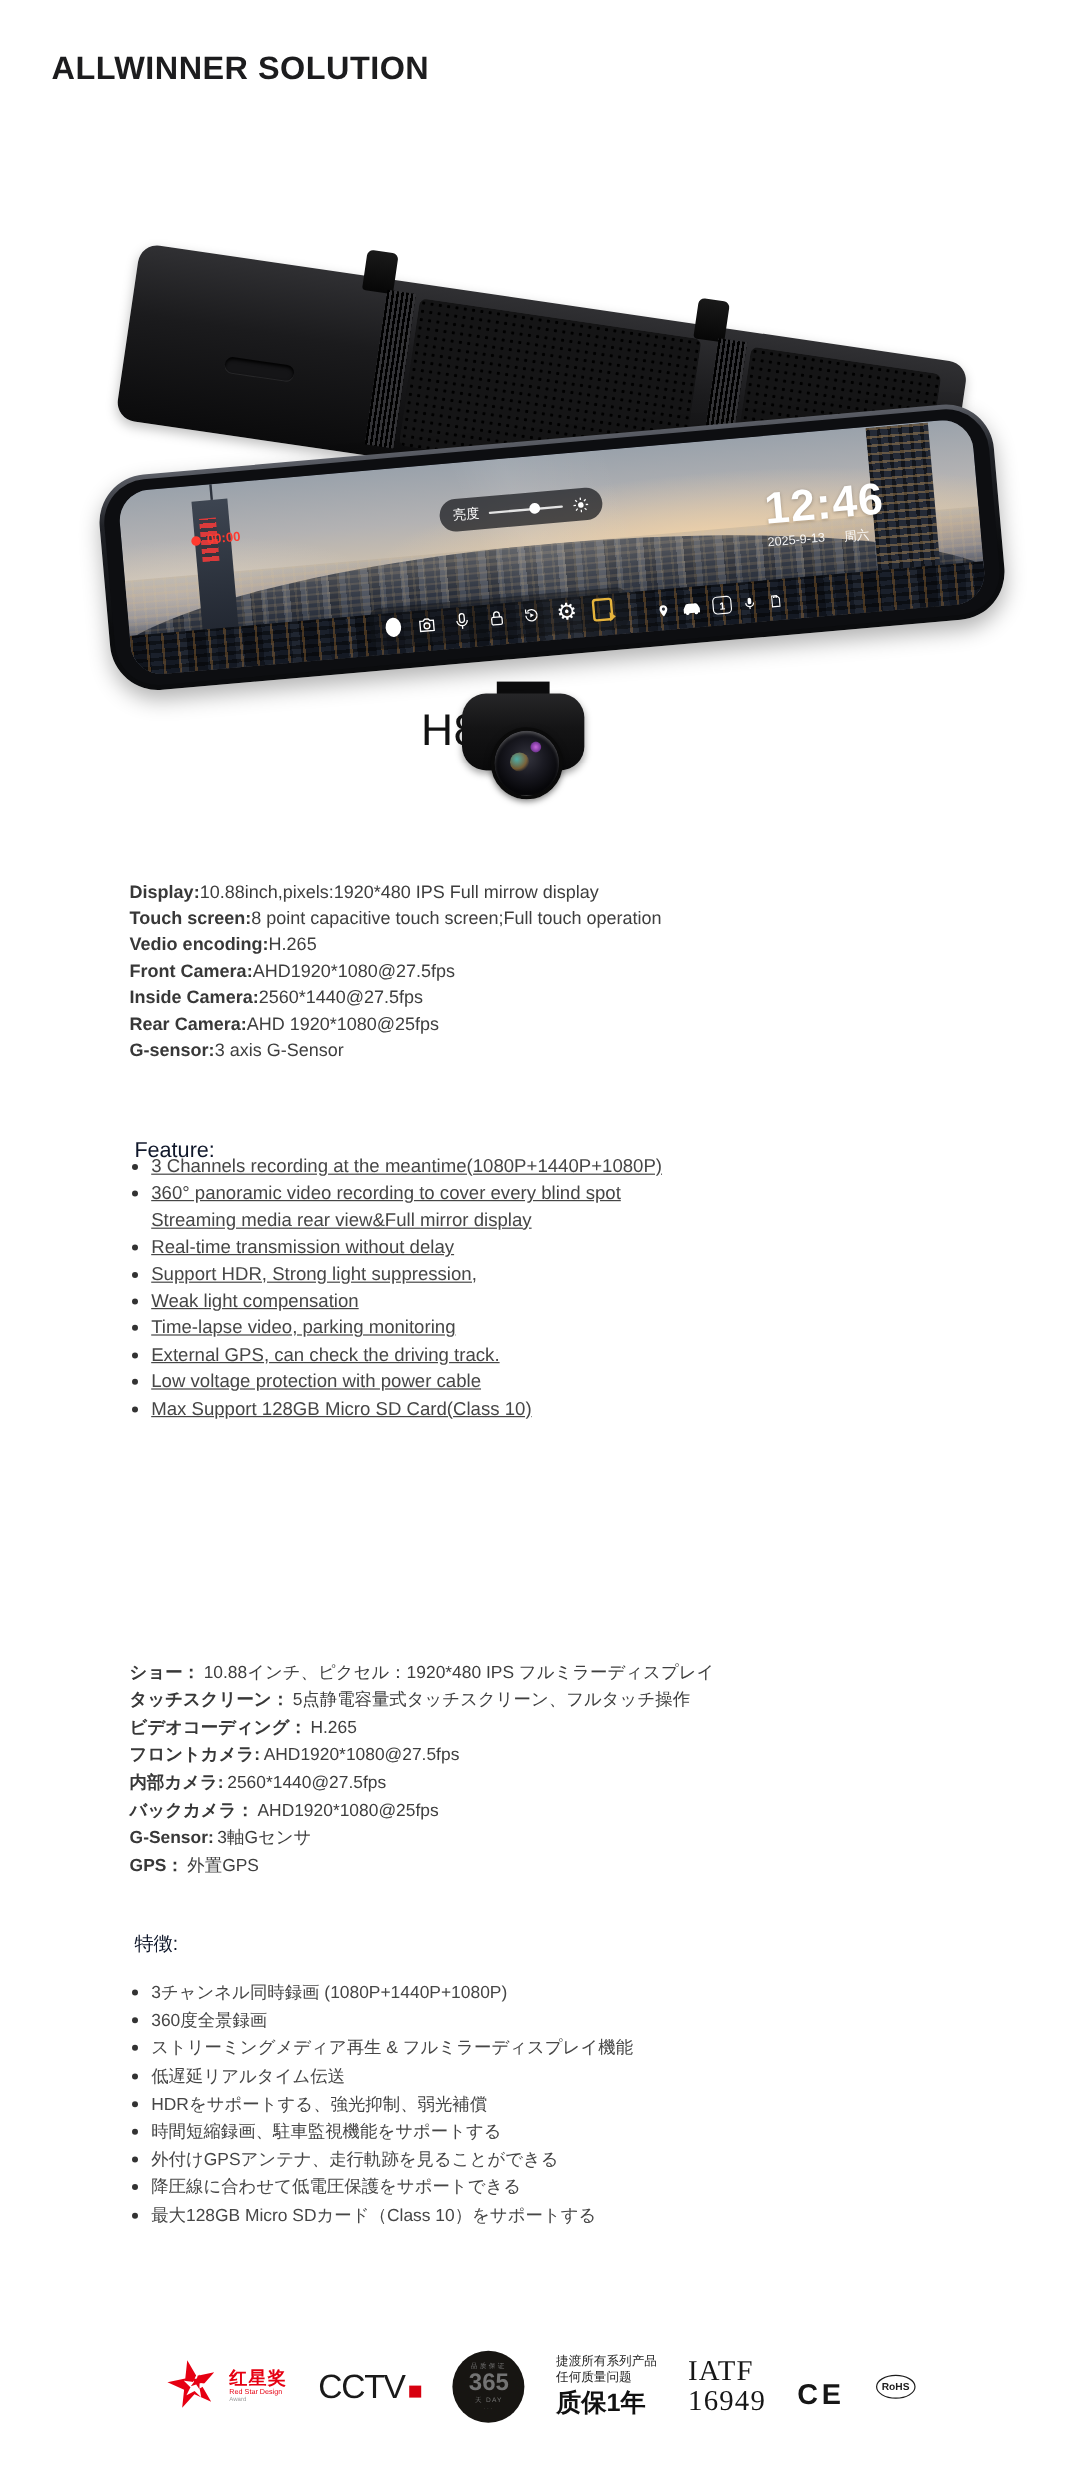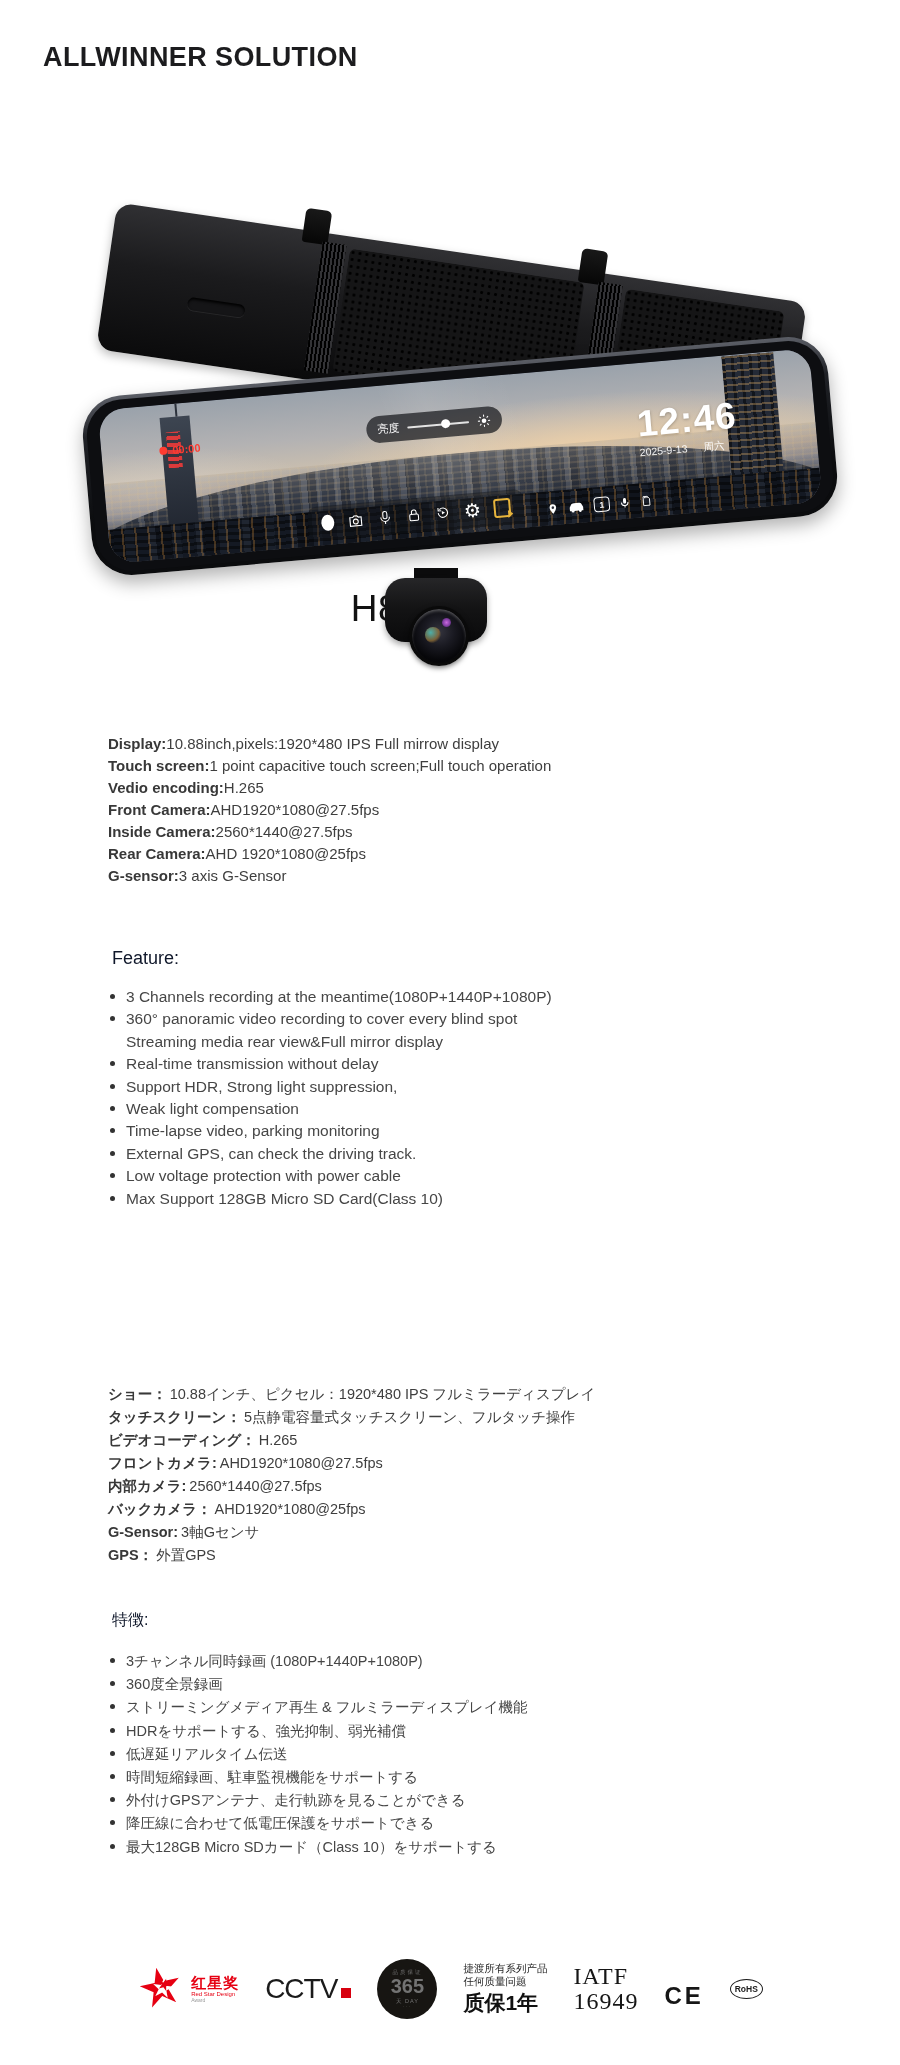"1 point capacitive touch screen;Full" span.spec-value { text: 1 -> 8 }
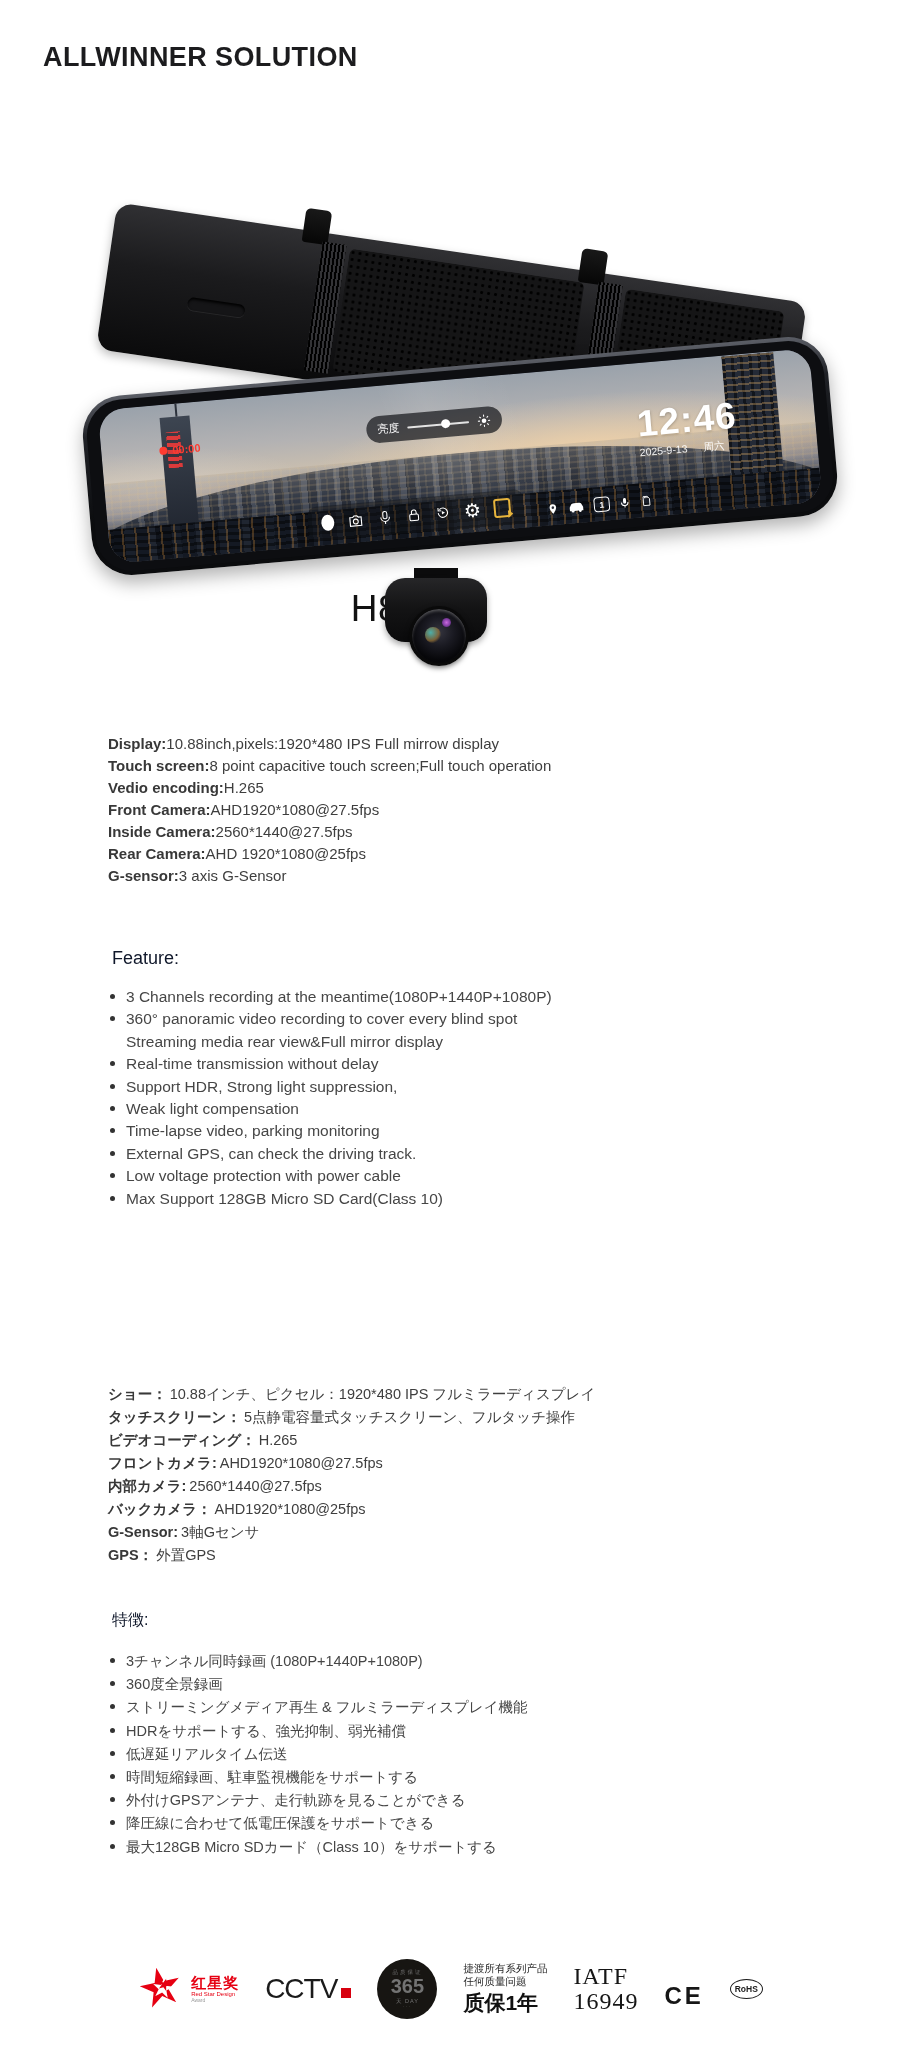"3 Channels recording at the" .fl-en { text-decoration: none -> underline; top: 986px -> 962px }
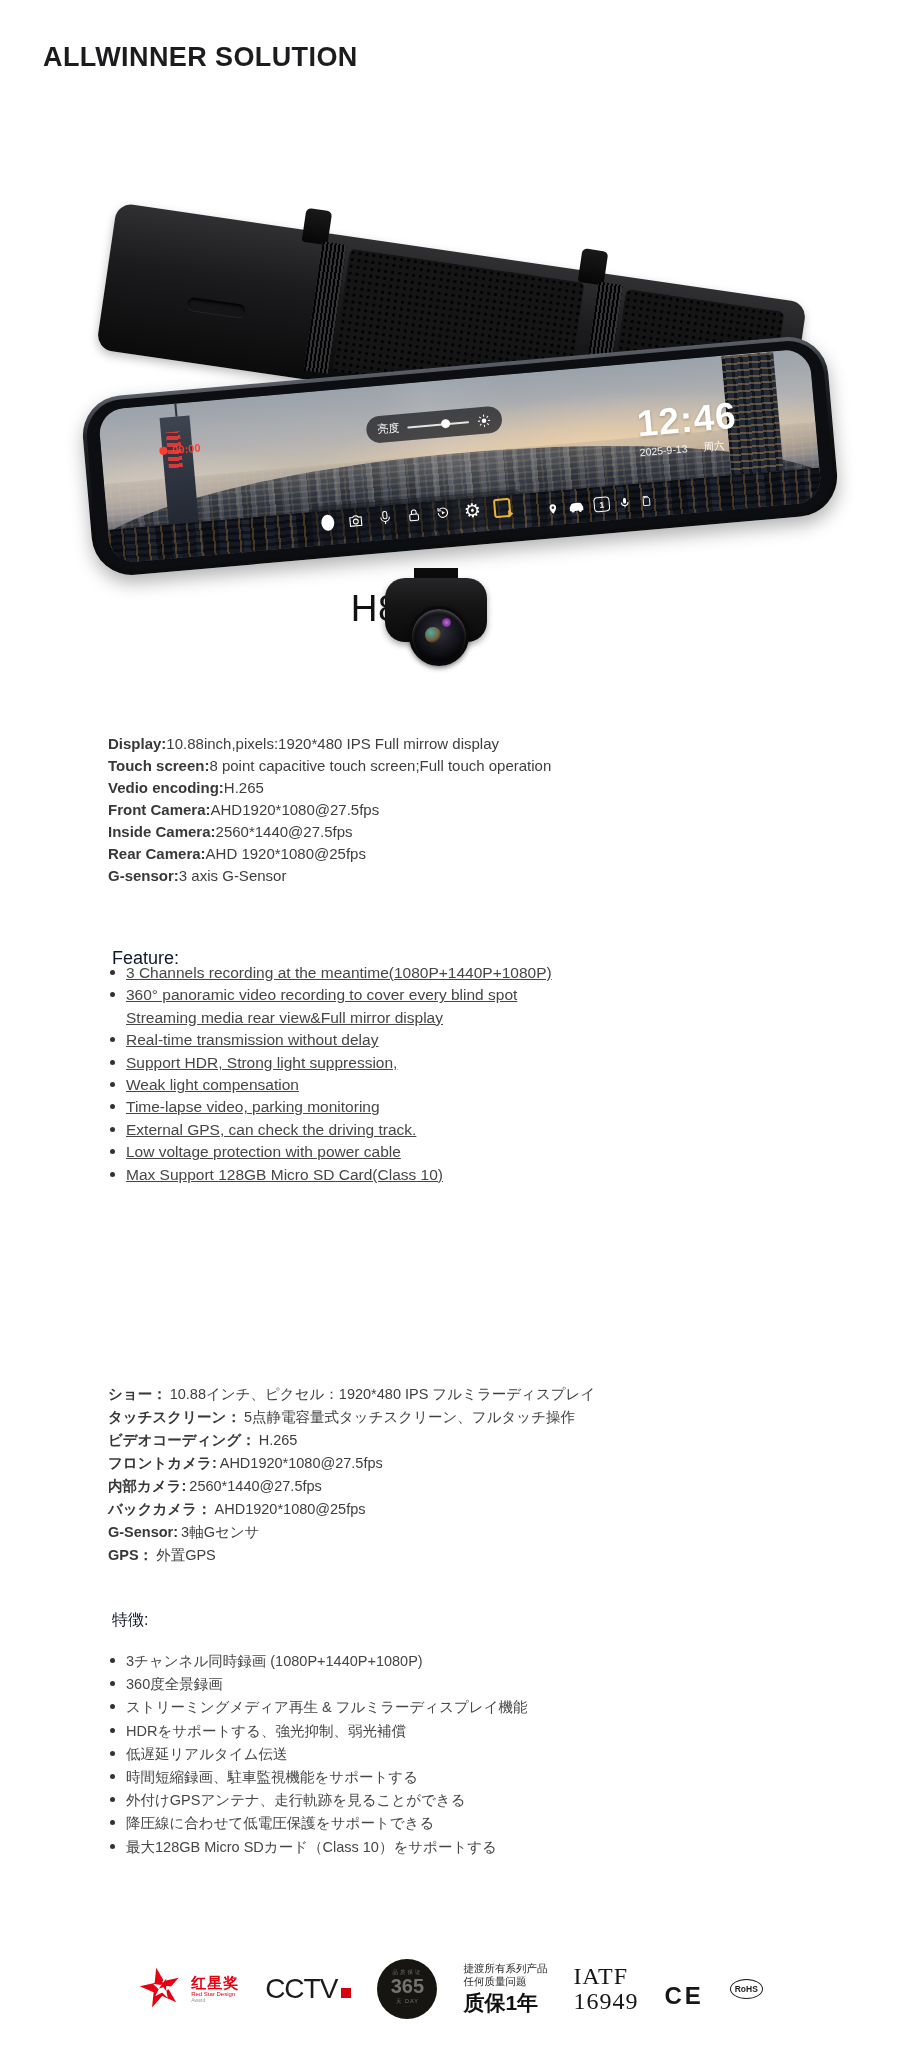"HDRをサポートする、強光抑制、弱光補償" div.feat-li { order: before "低遅延リアルタイム伝送" -> after "低遅延リアルタイム伝送" }
